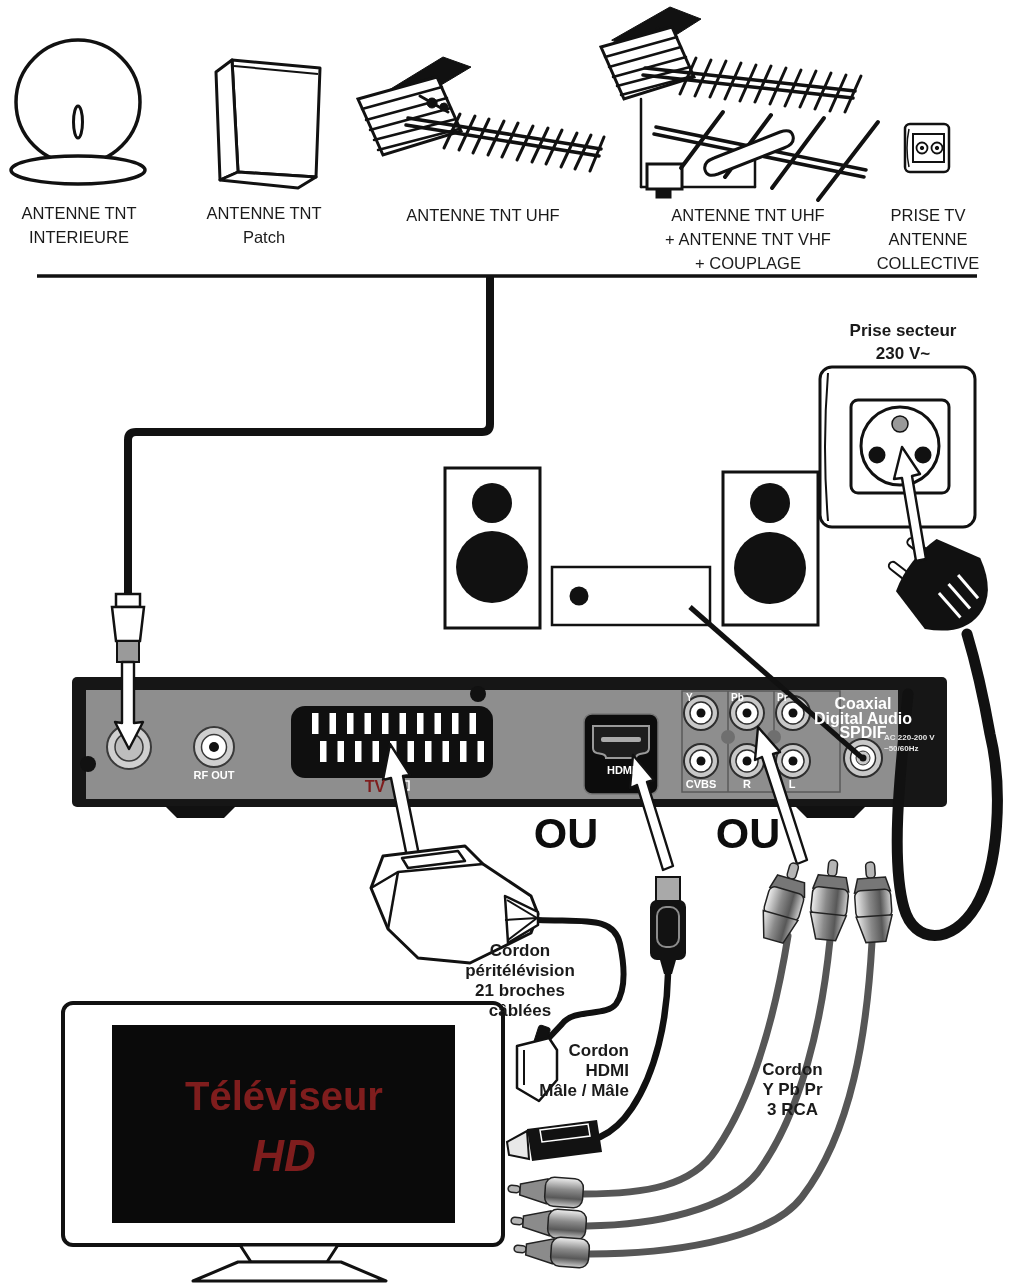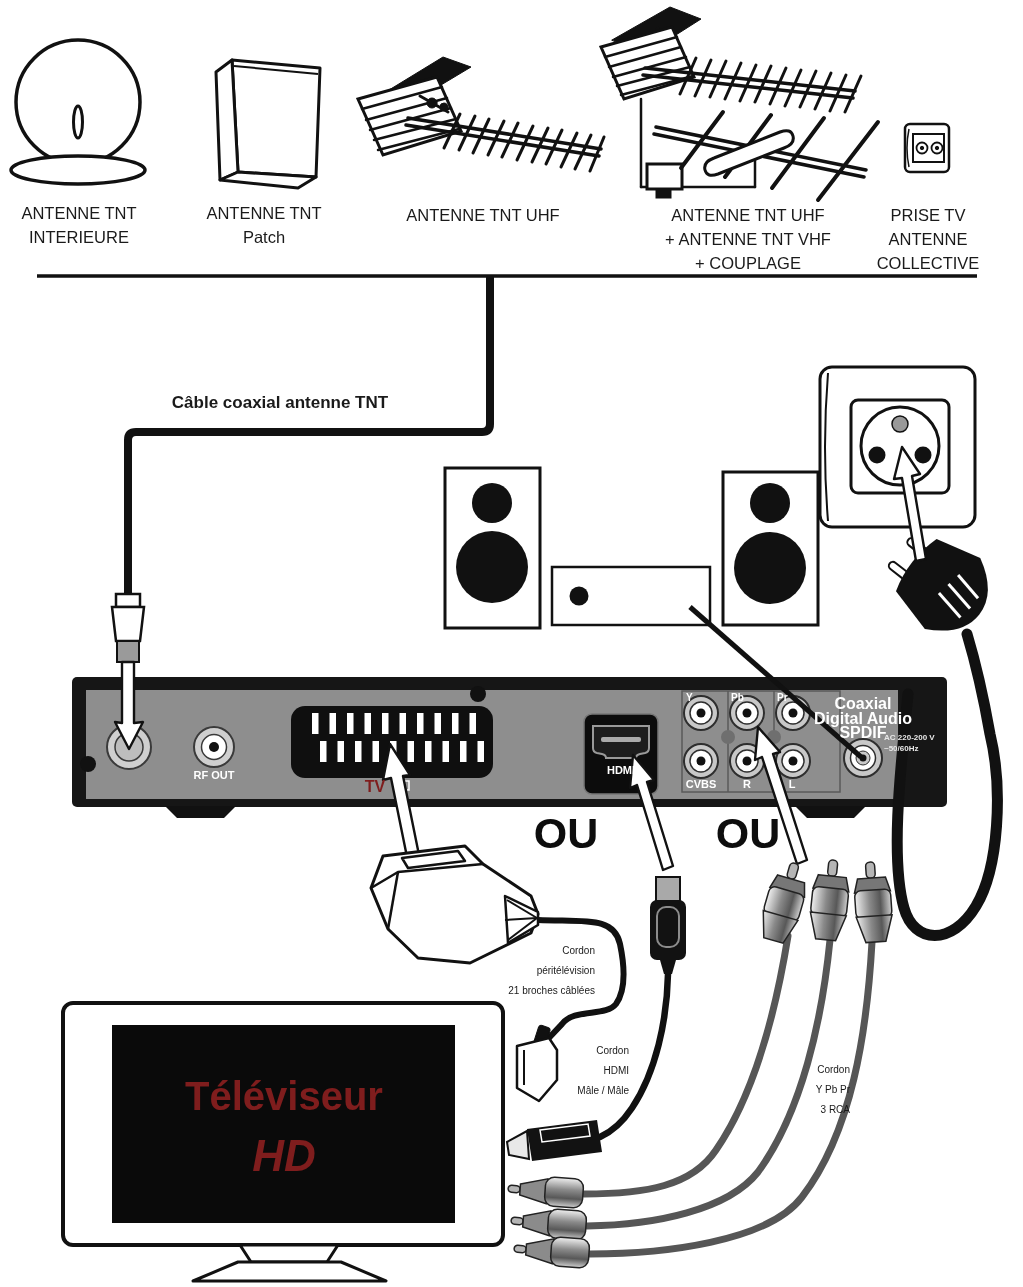"Prise secteur" div.lbl { html: none -> <div>Prise secteur 230 V~</div> }
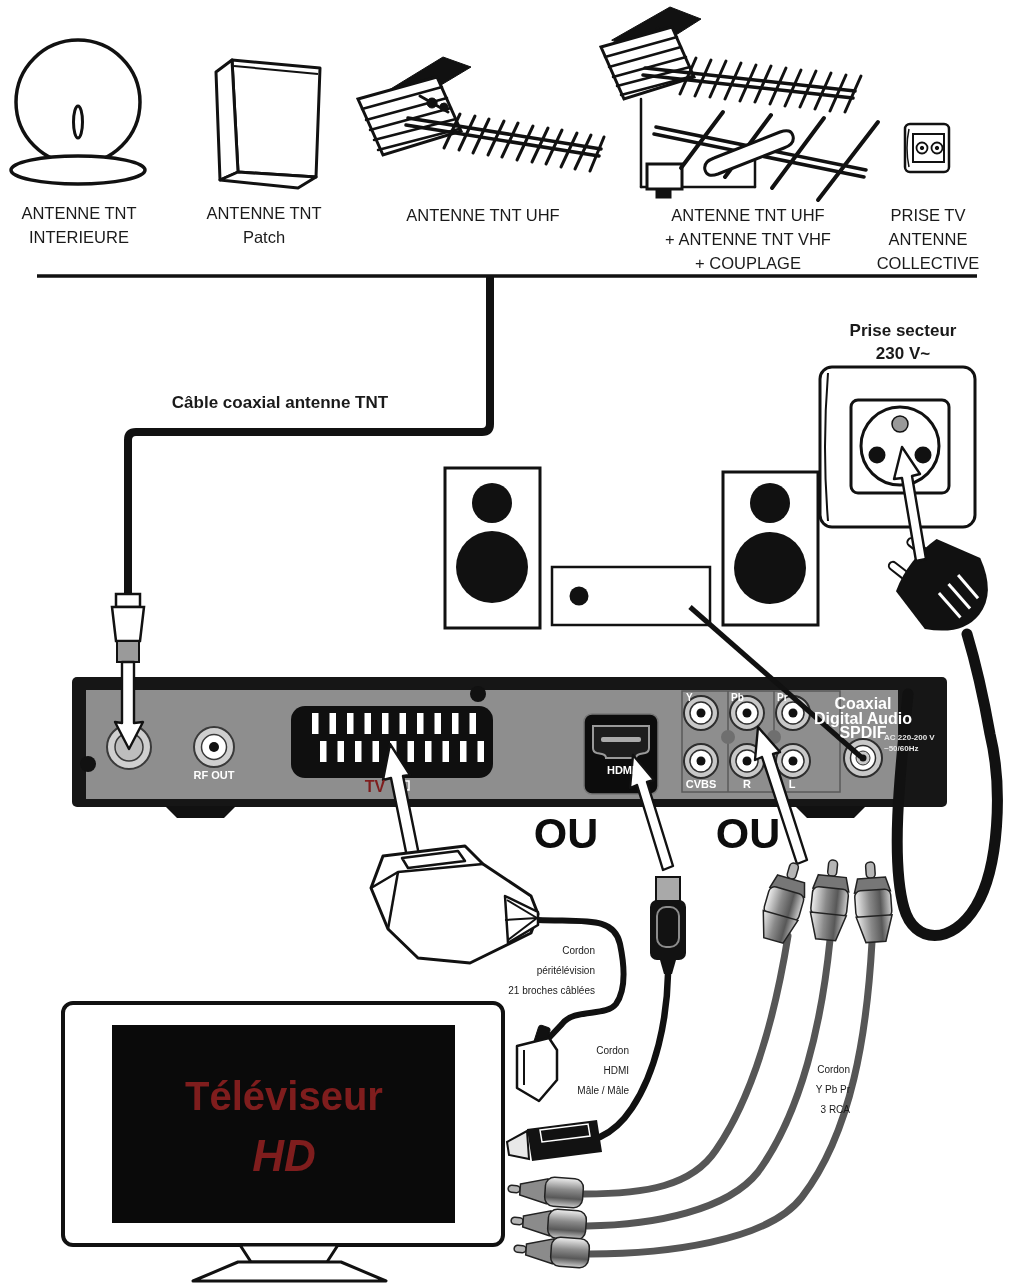"Câble coaxial antenne TNT" div.lbl { html: <div>Câble coaxial antenne TNT</div> -> none }
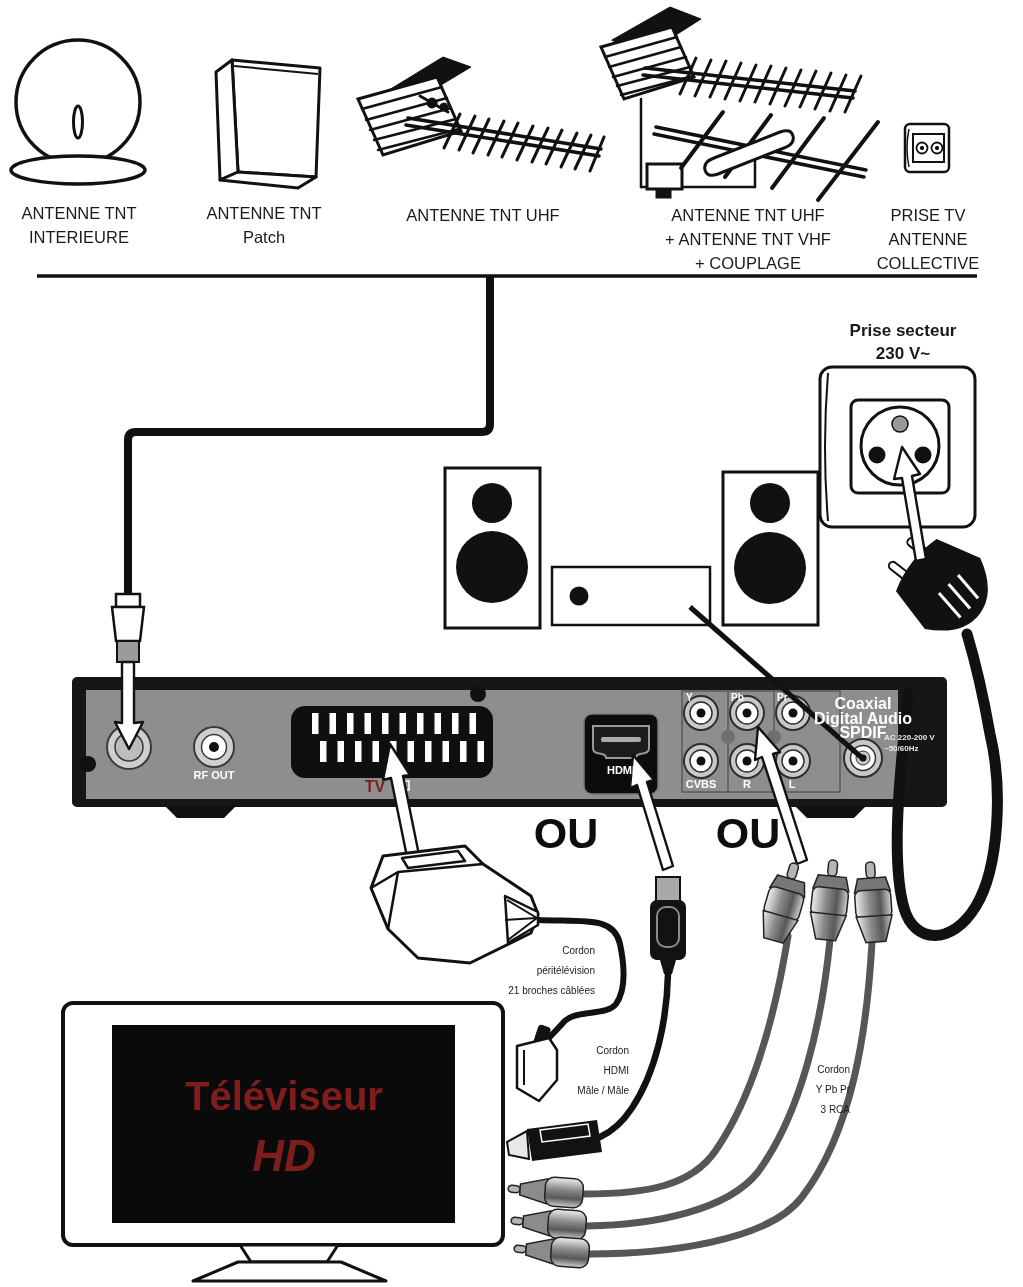"Cordon" .cord { font-size: 10px -> 17px; font-weight: normal -> bold; text-align: right -> none }
